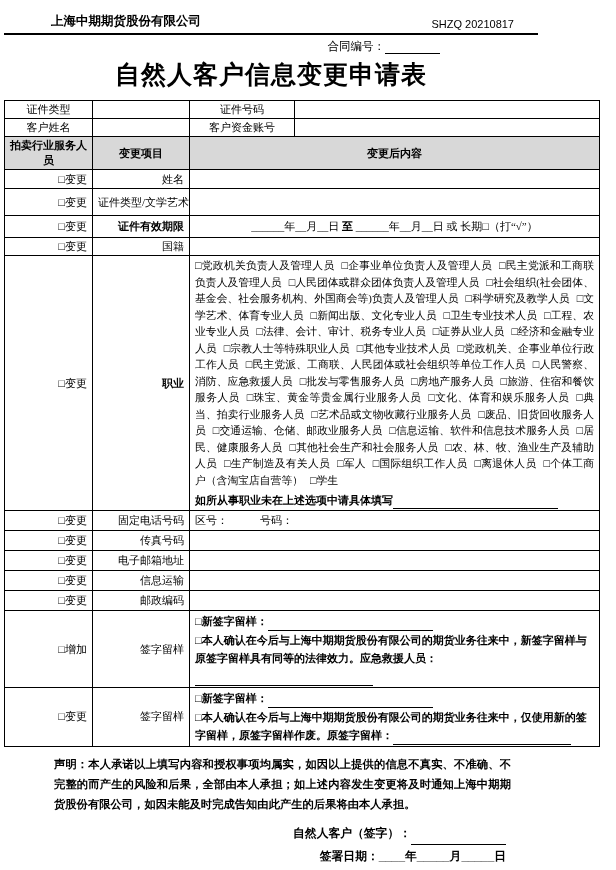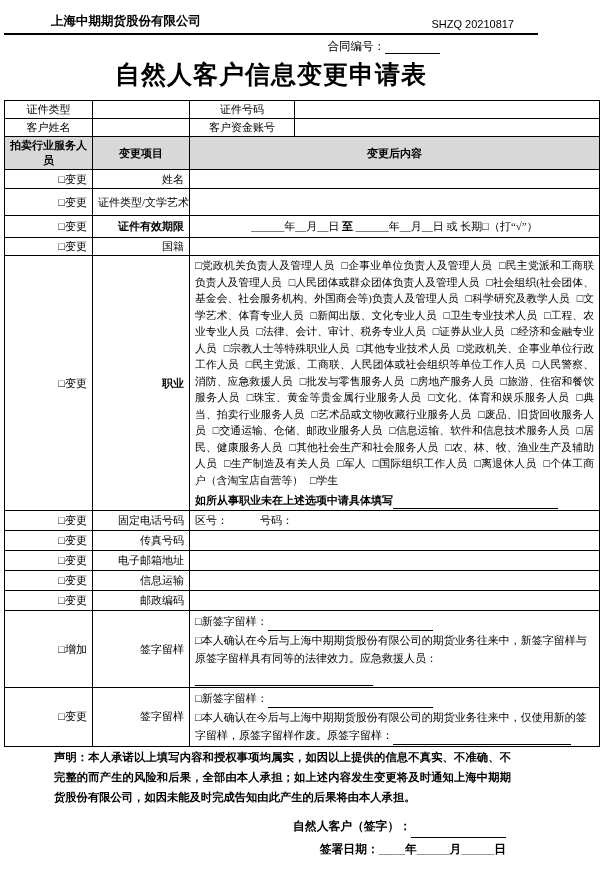"□新签字留样：" .sig-cell div { font-weight: none -> bold }
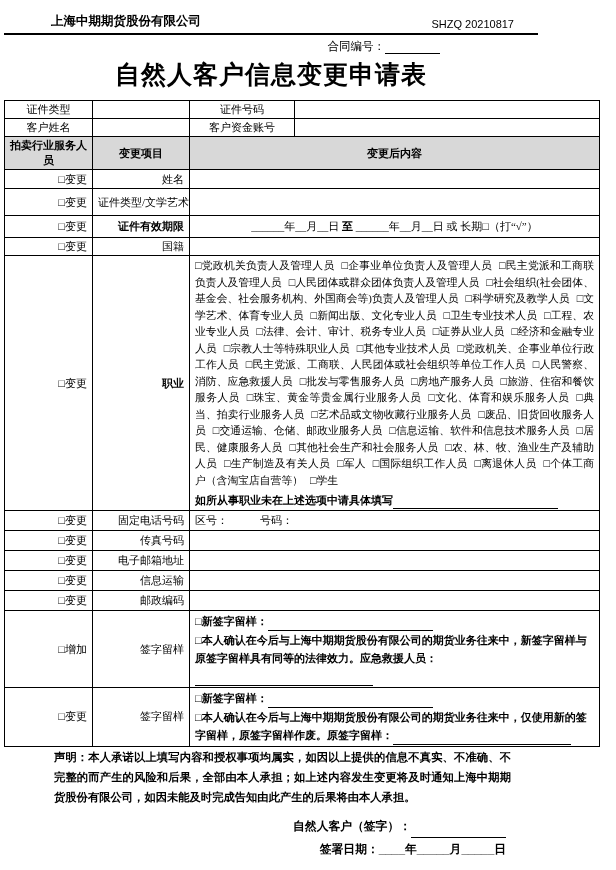"声明：本人承诺以上填写内容和授权事项均属实，如因以上提供的信息不真实、不准确、不" .declaration { margin: 0 27px 0 50px -> 7px 27px 0 50px }
